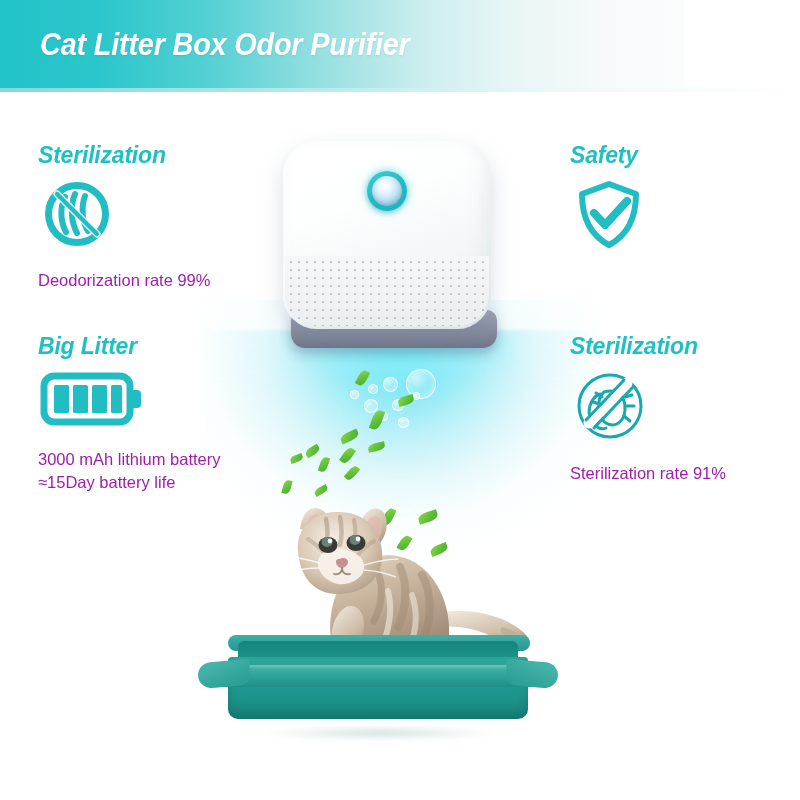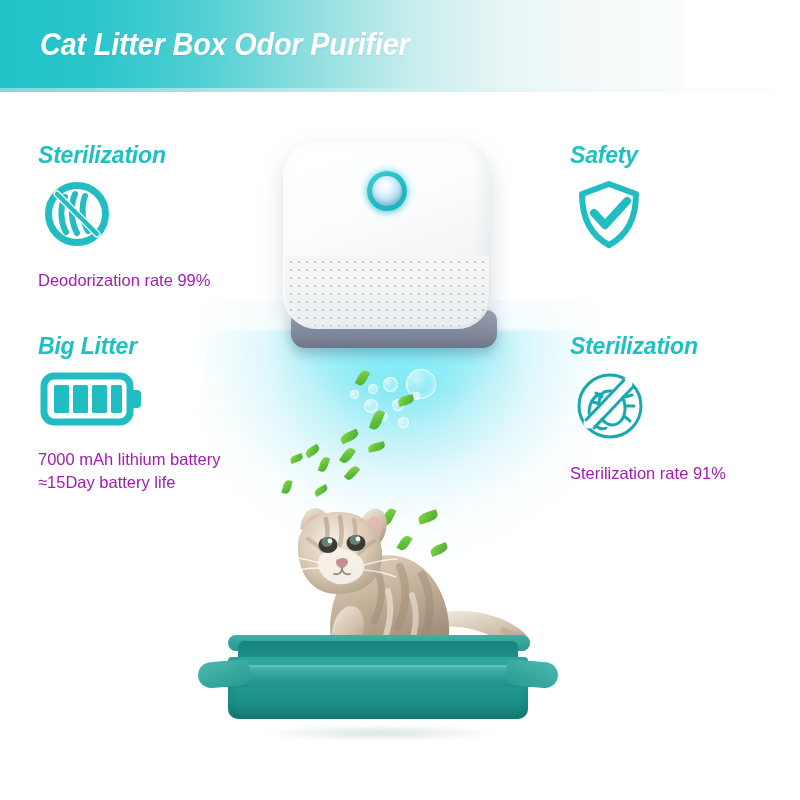"7000 mAh lithium battery" div.feature-text { text: 7000 -> 3000 }
